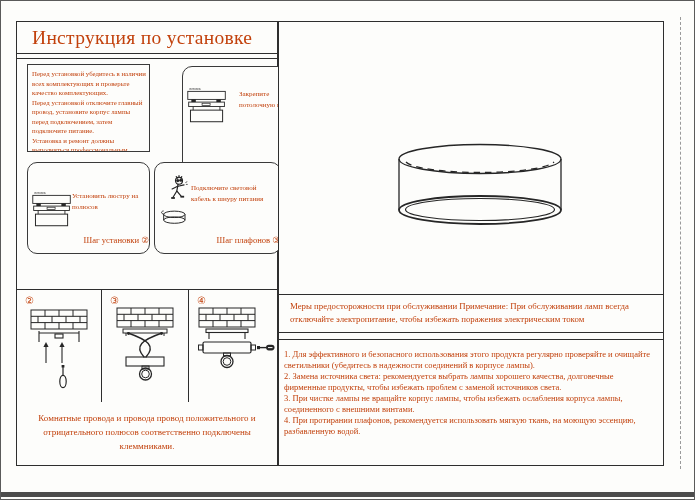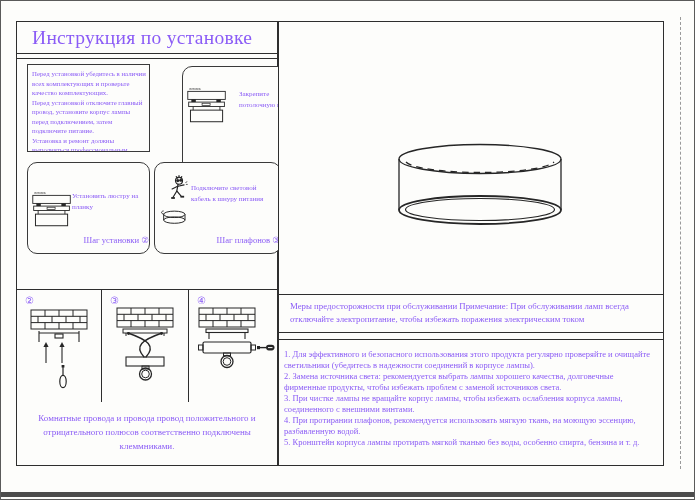"Инструкция по установке" .page { color: #8b5cf6 -> #c2410c }
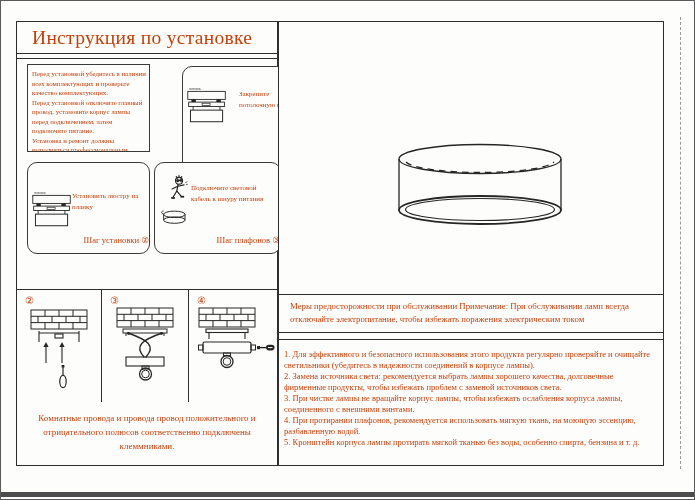"Установить люстру на планку" div.step-label { text: планку -> полюсов }
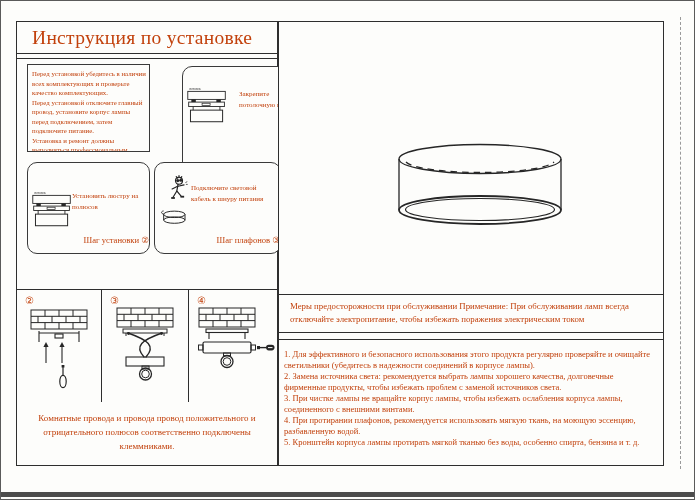"5. Кронштейн корпуса лампы протирать" div.item { html: <div>5. Кронштейн корпуса лампы протирать мягкой тканью без воды, особенно спирта, бензина и т. д.</div> -> none }
